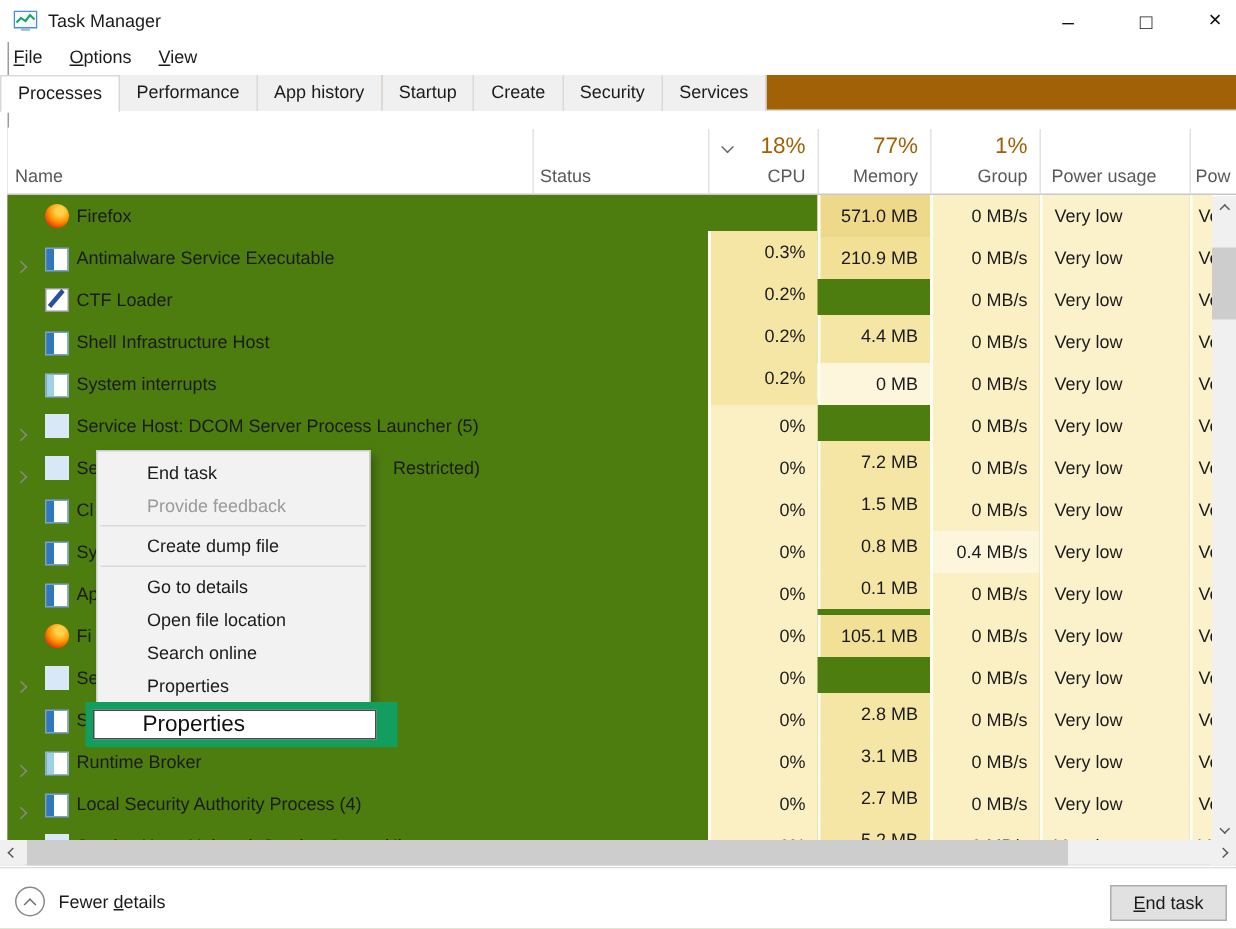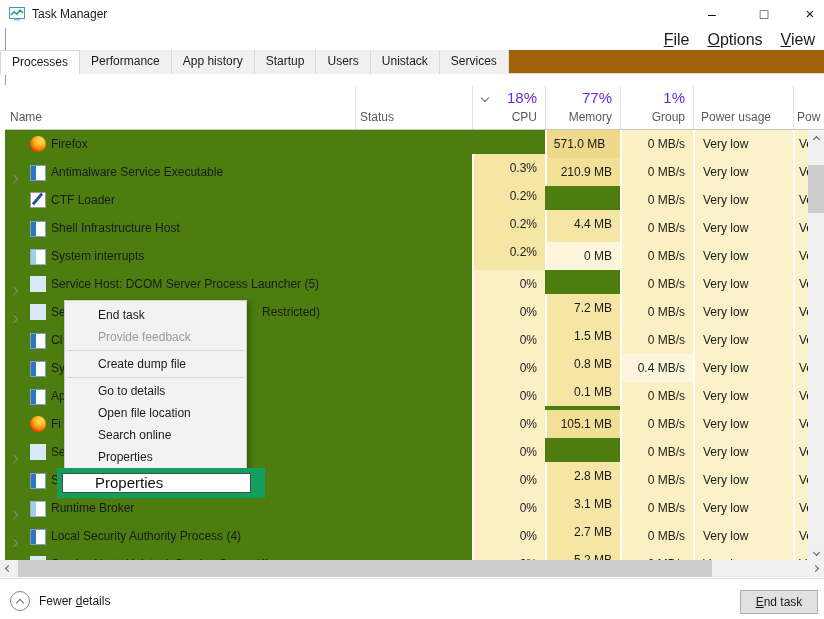"File Options View" #menubar { font-size: 16px -> 12px; text-align: right -> none }
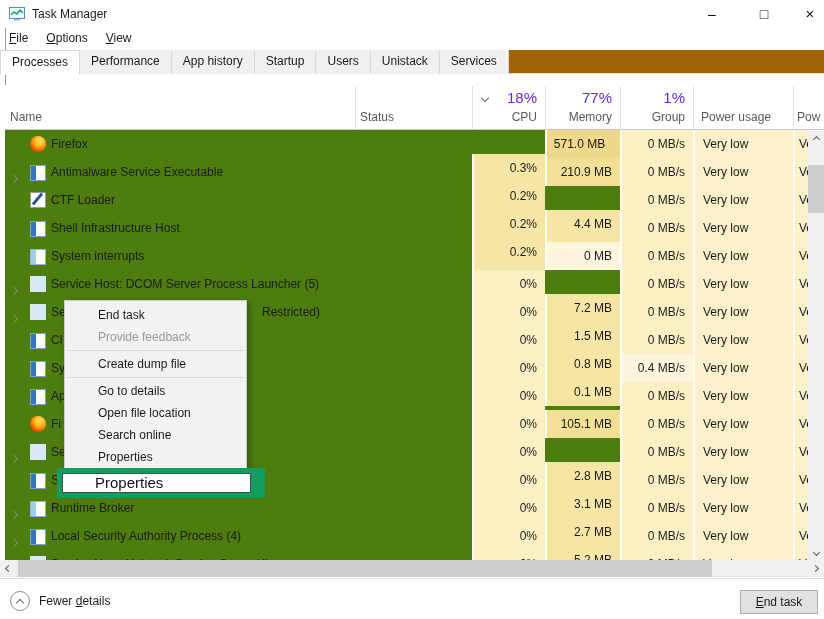"Users" div.tab { text: Users -> Create }
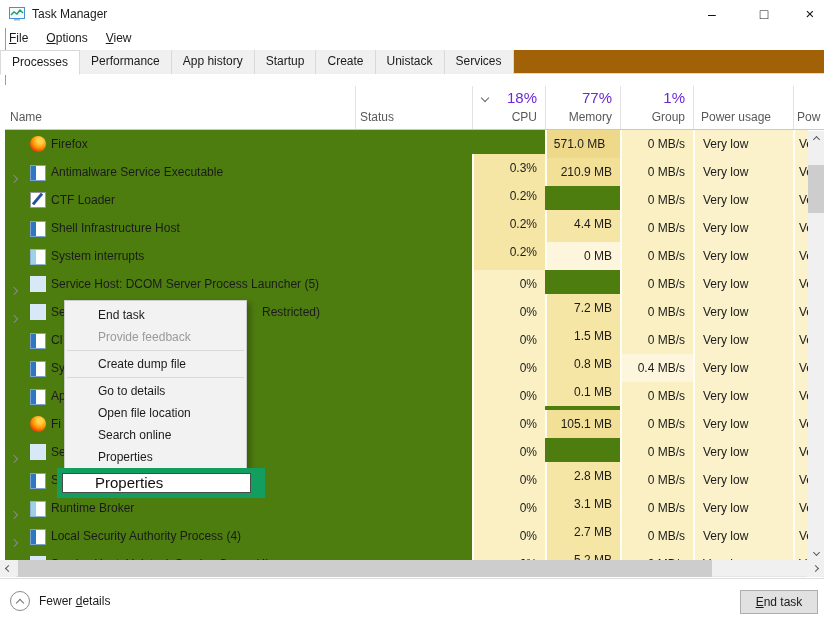"Unistack" div.tab { text: Unistack -> Security }
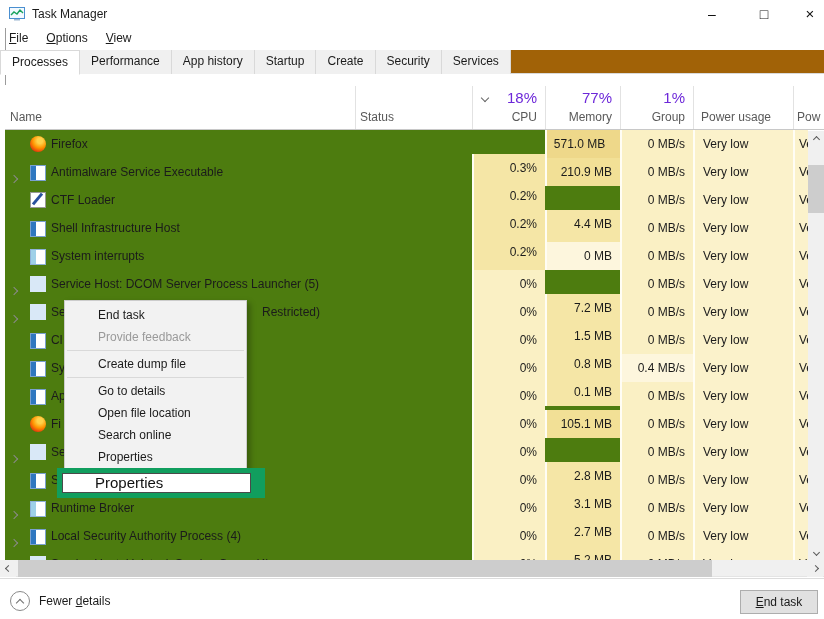"18%" .h-big { color: #6d28d9 -> #a16207 }
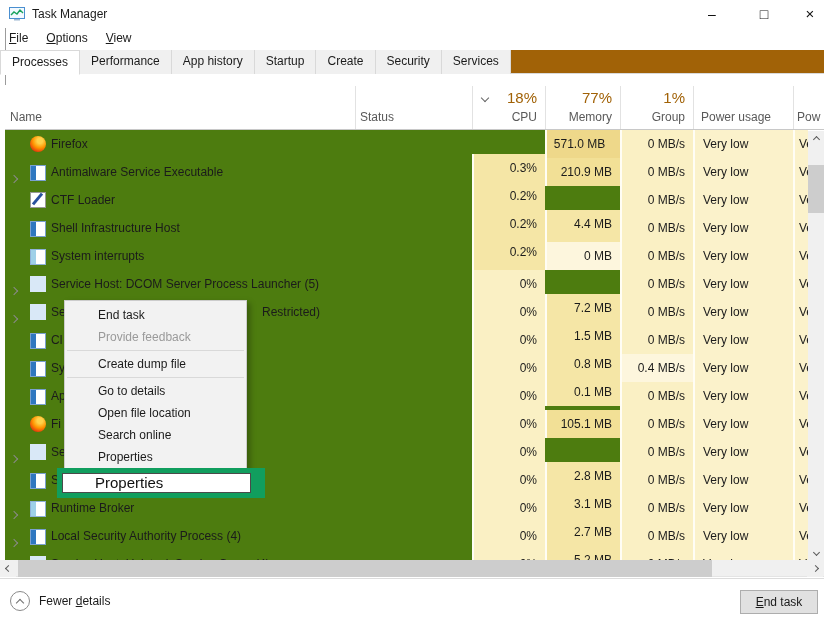"571.0 MB" .sh-d { text-align: center -> none }
